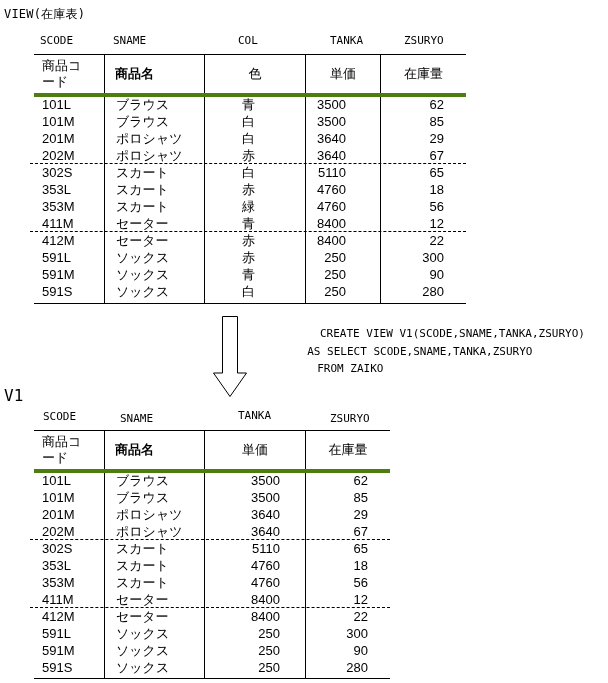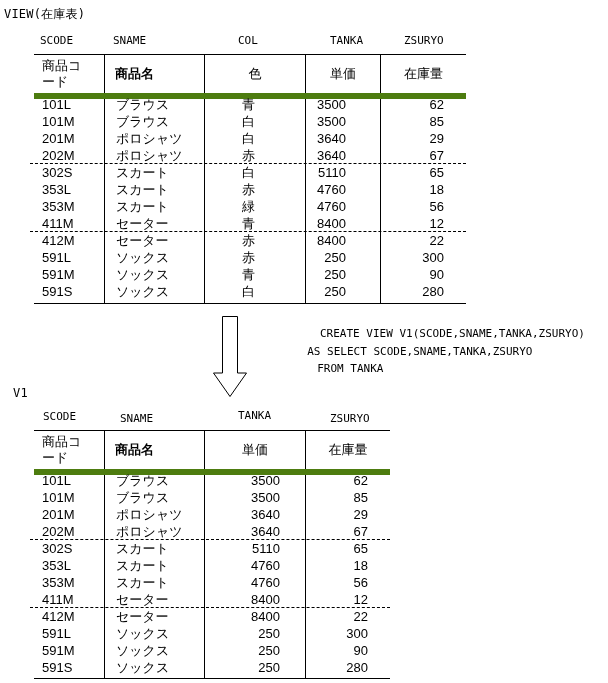"商品コ" .hdr { border-bottom: 6px solid #4d7c0f -> 4px solid #4d7c0f }
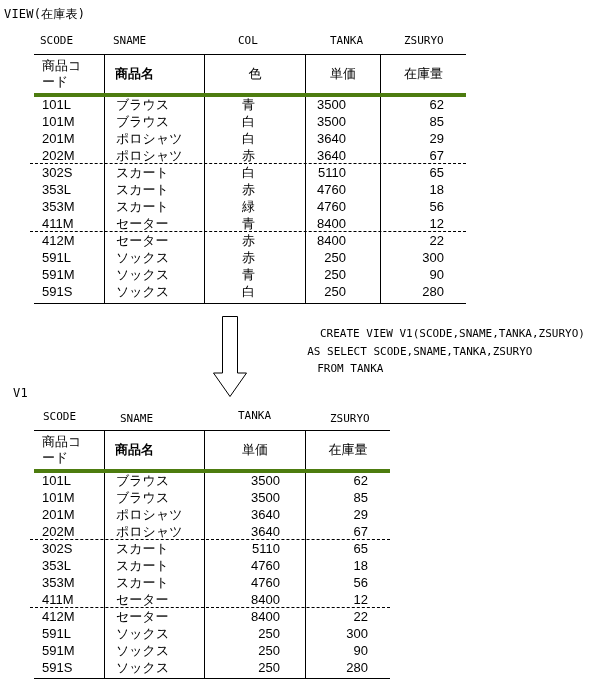"FROM TANKA" div.sql { text: TANKA -> ZAIKO }
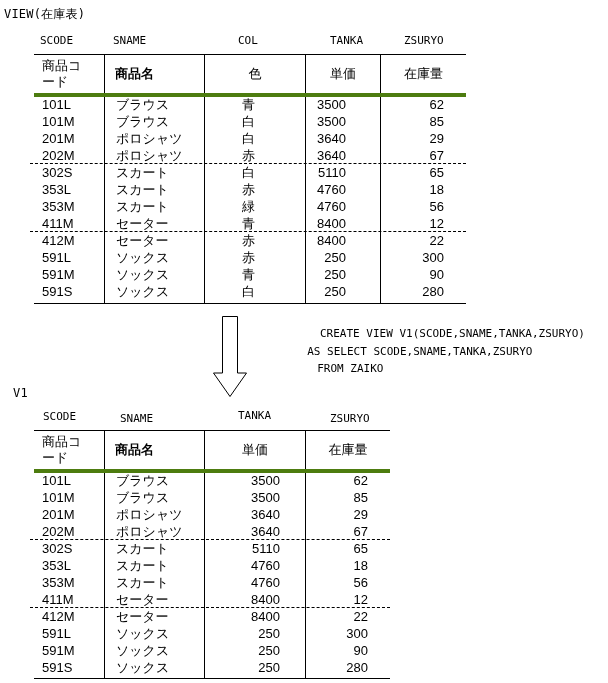"V1" div.abs { font-size: 12px -> 16px; left: 13px -> 4px }
